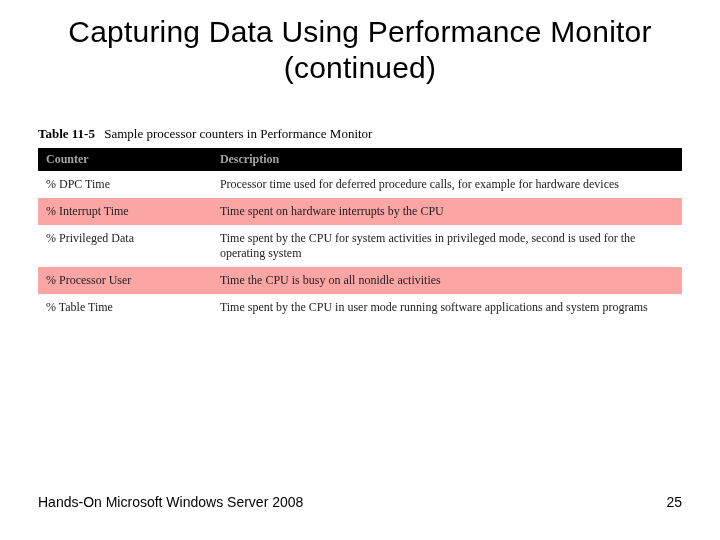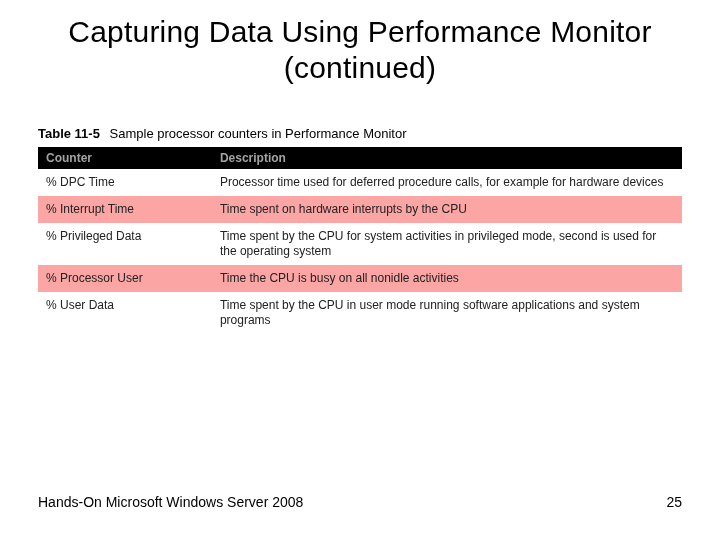"Table 11-5 Sample processor counters" .table-wrap { font-family: Liberation Sans, sans-serif -> Liberation Serif, serif }
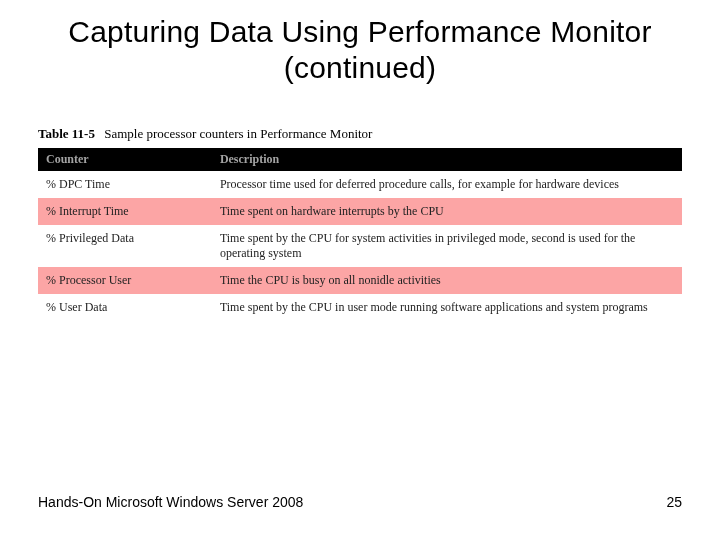"% User Data" td { text: User Data -> Table Time }
